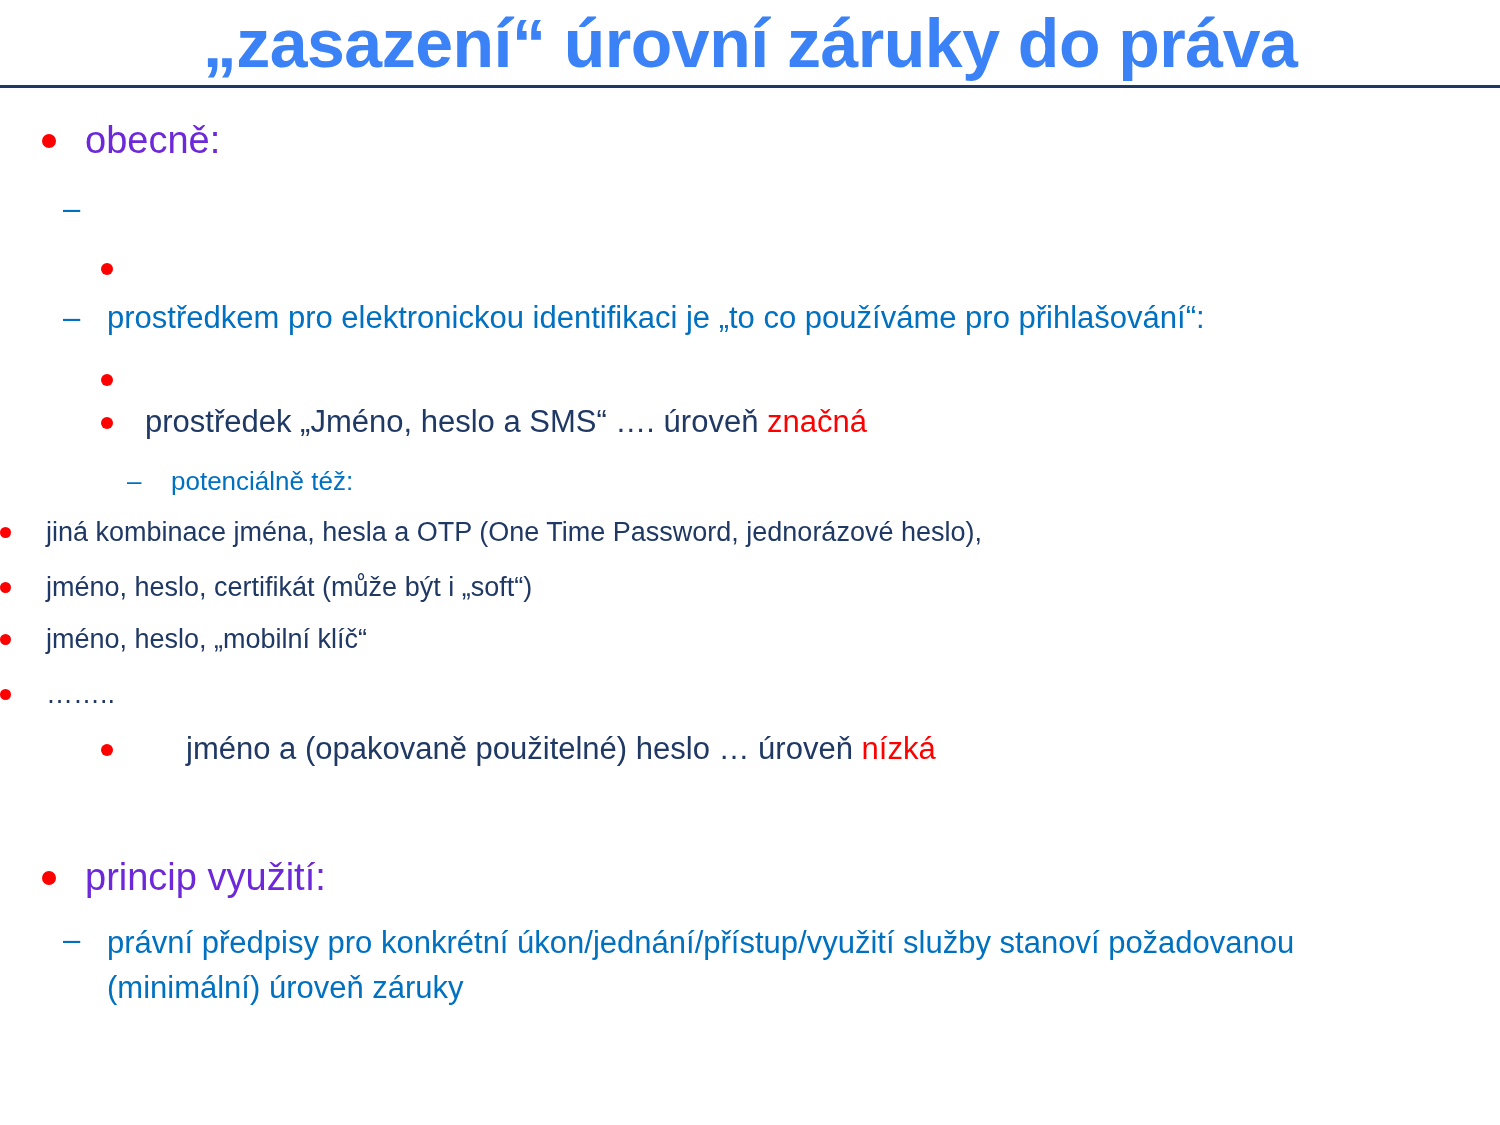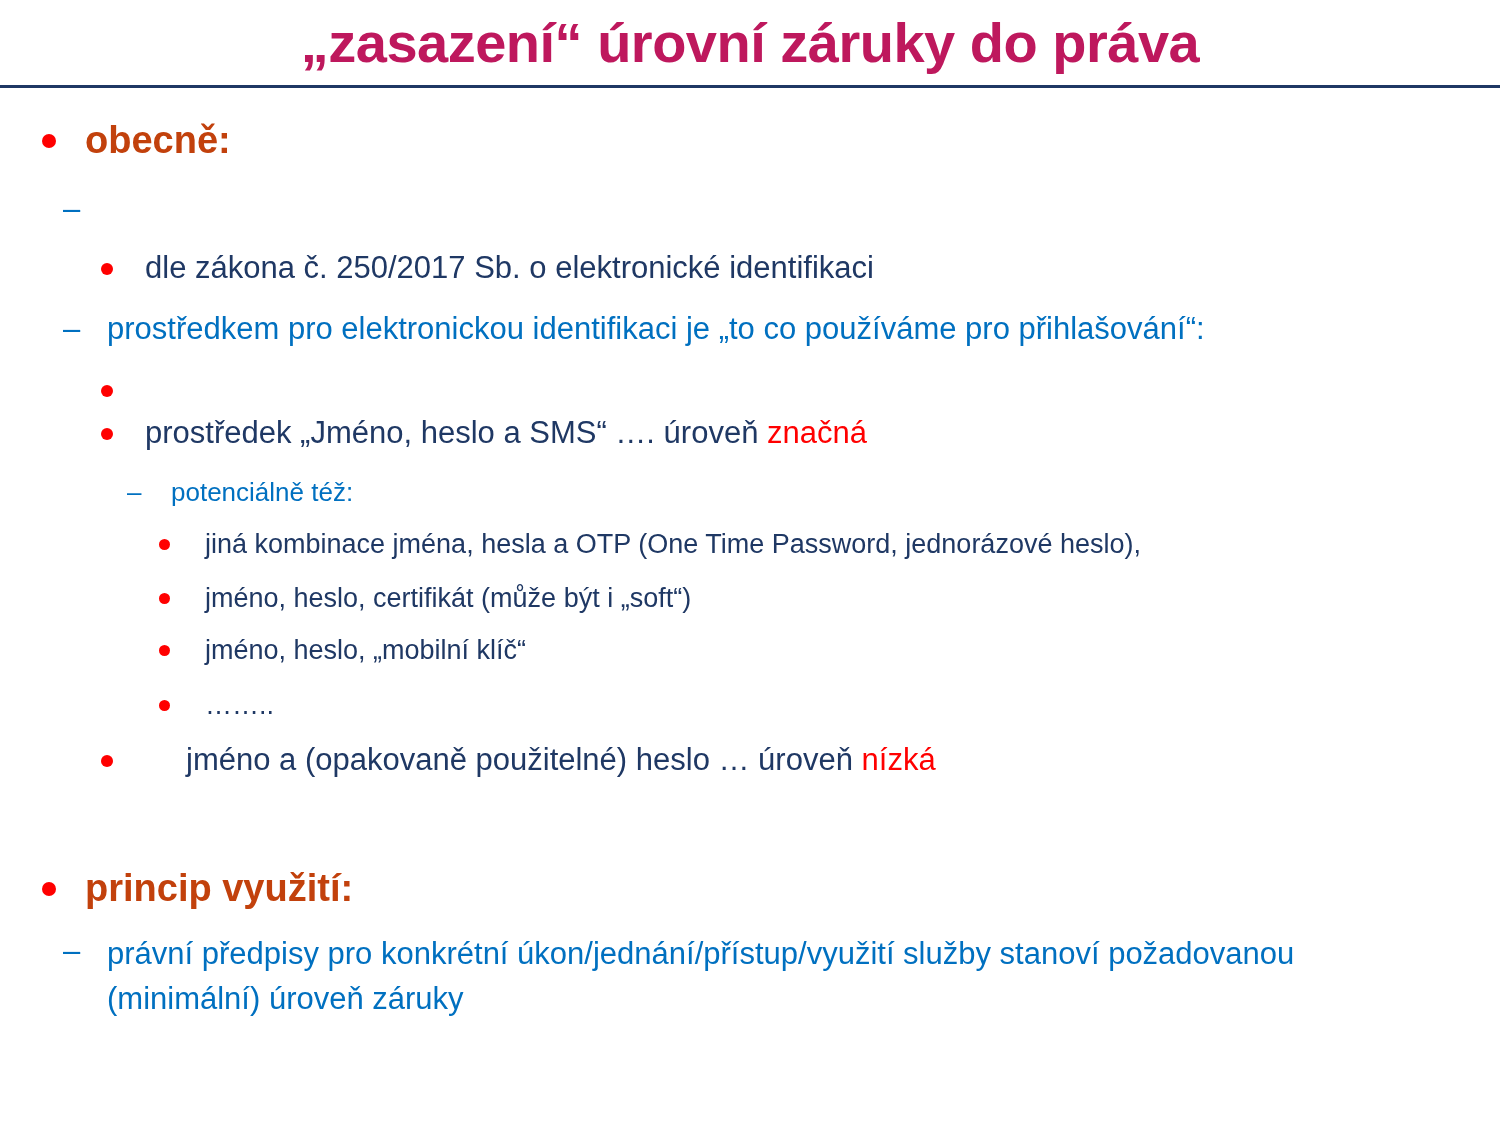"„zasazení“ úrovní záruky do práva" .title { color: #be185d -> #3b82f6; font-size: 56px -> 68px }
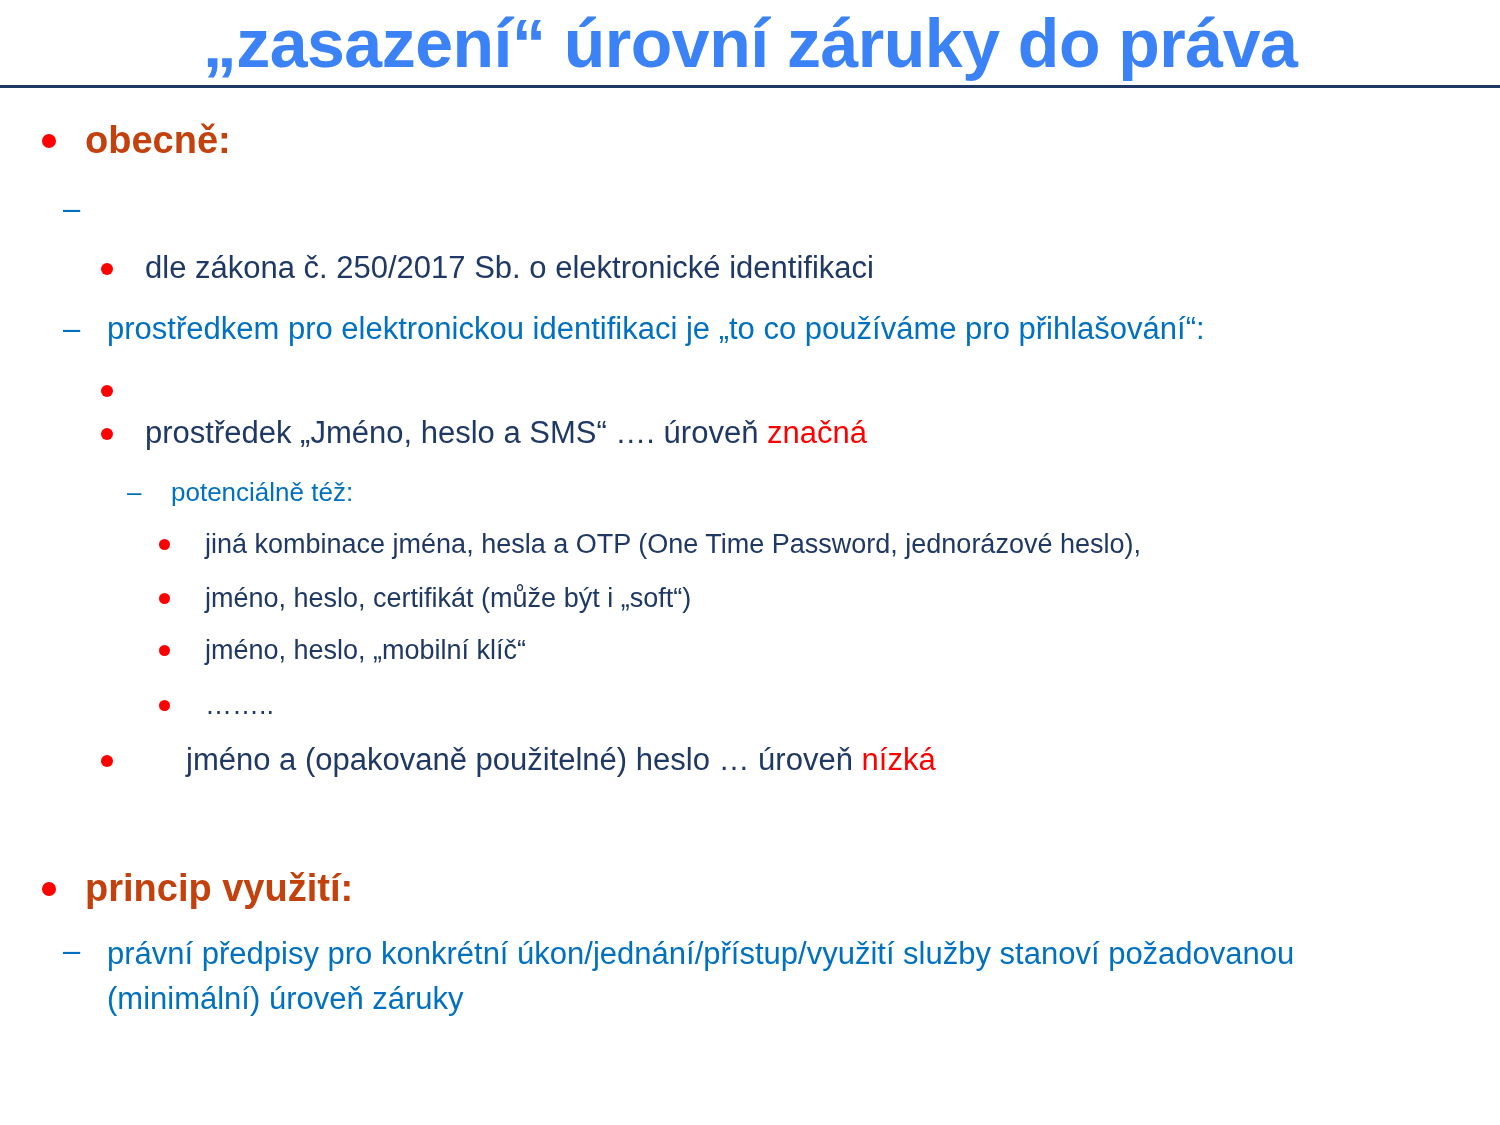"obecně:" .black { color: #c2410c -> #6d28d9; font-weight: bold -> none }
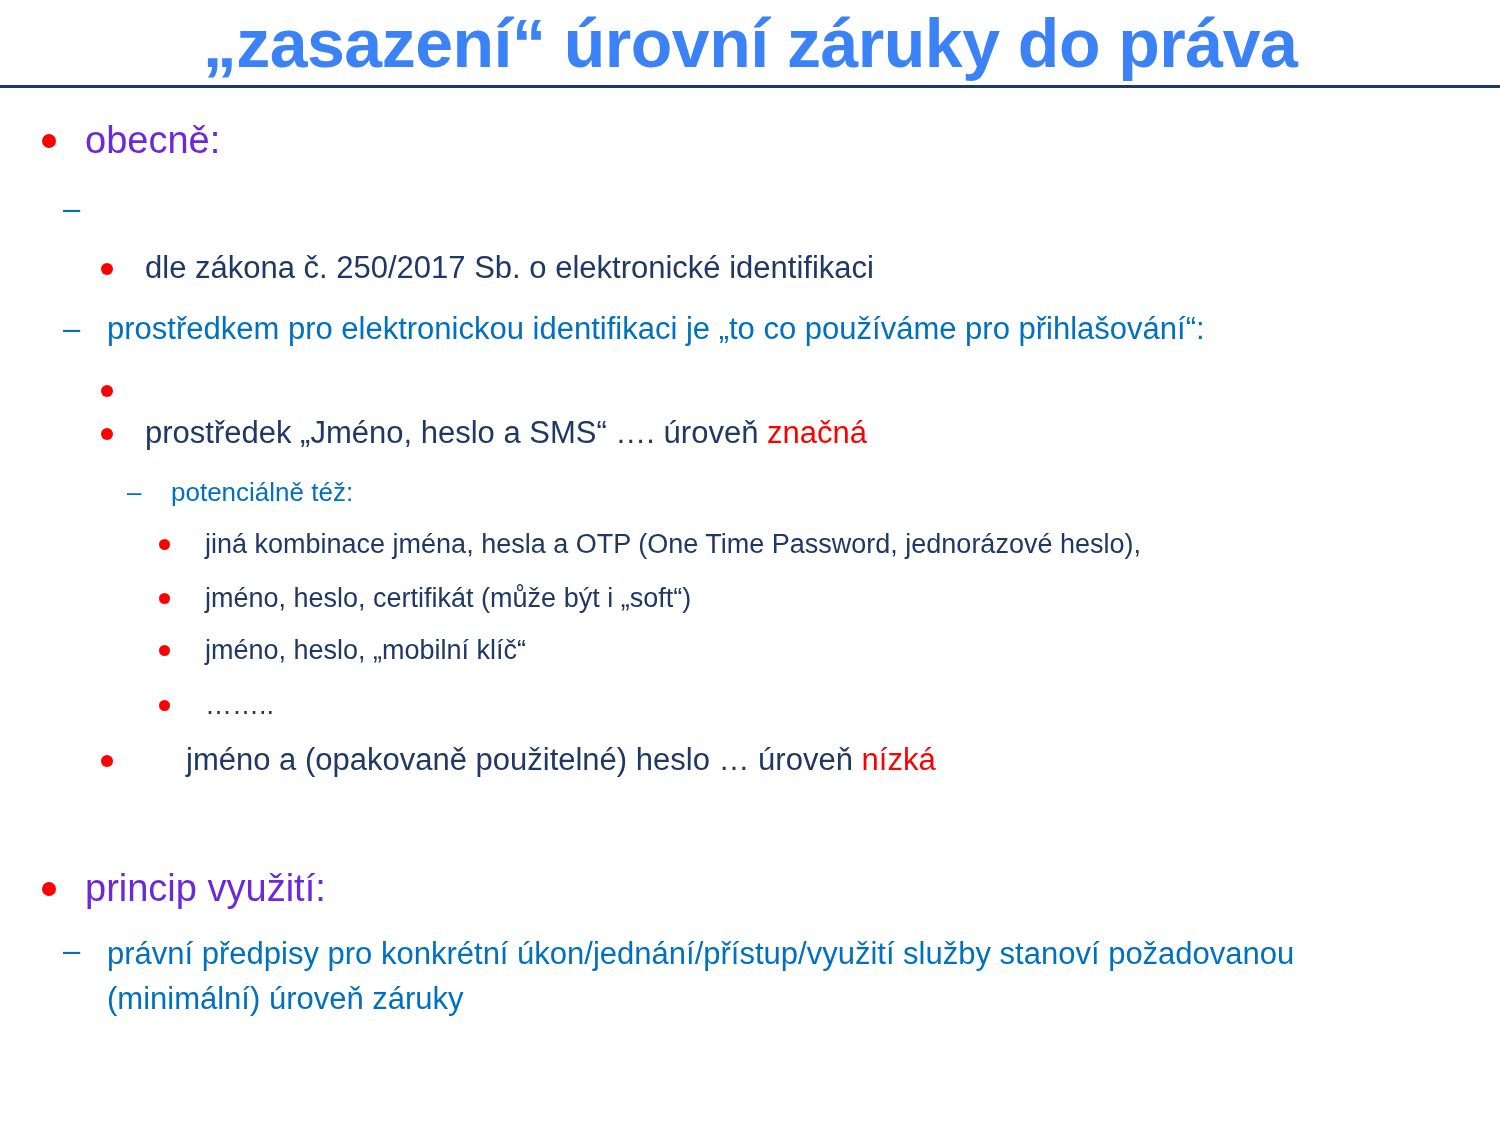"dle zákona č. 250/2017 Sb." span.text { html: <span><span>dle zákona č. 250/2017 Sb. o elektronické identifikaci</span></span> -> none }
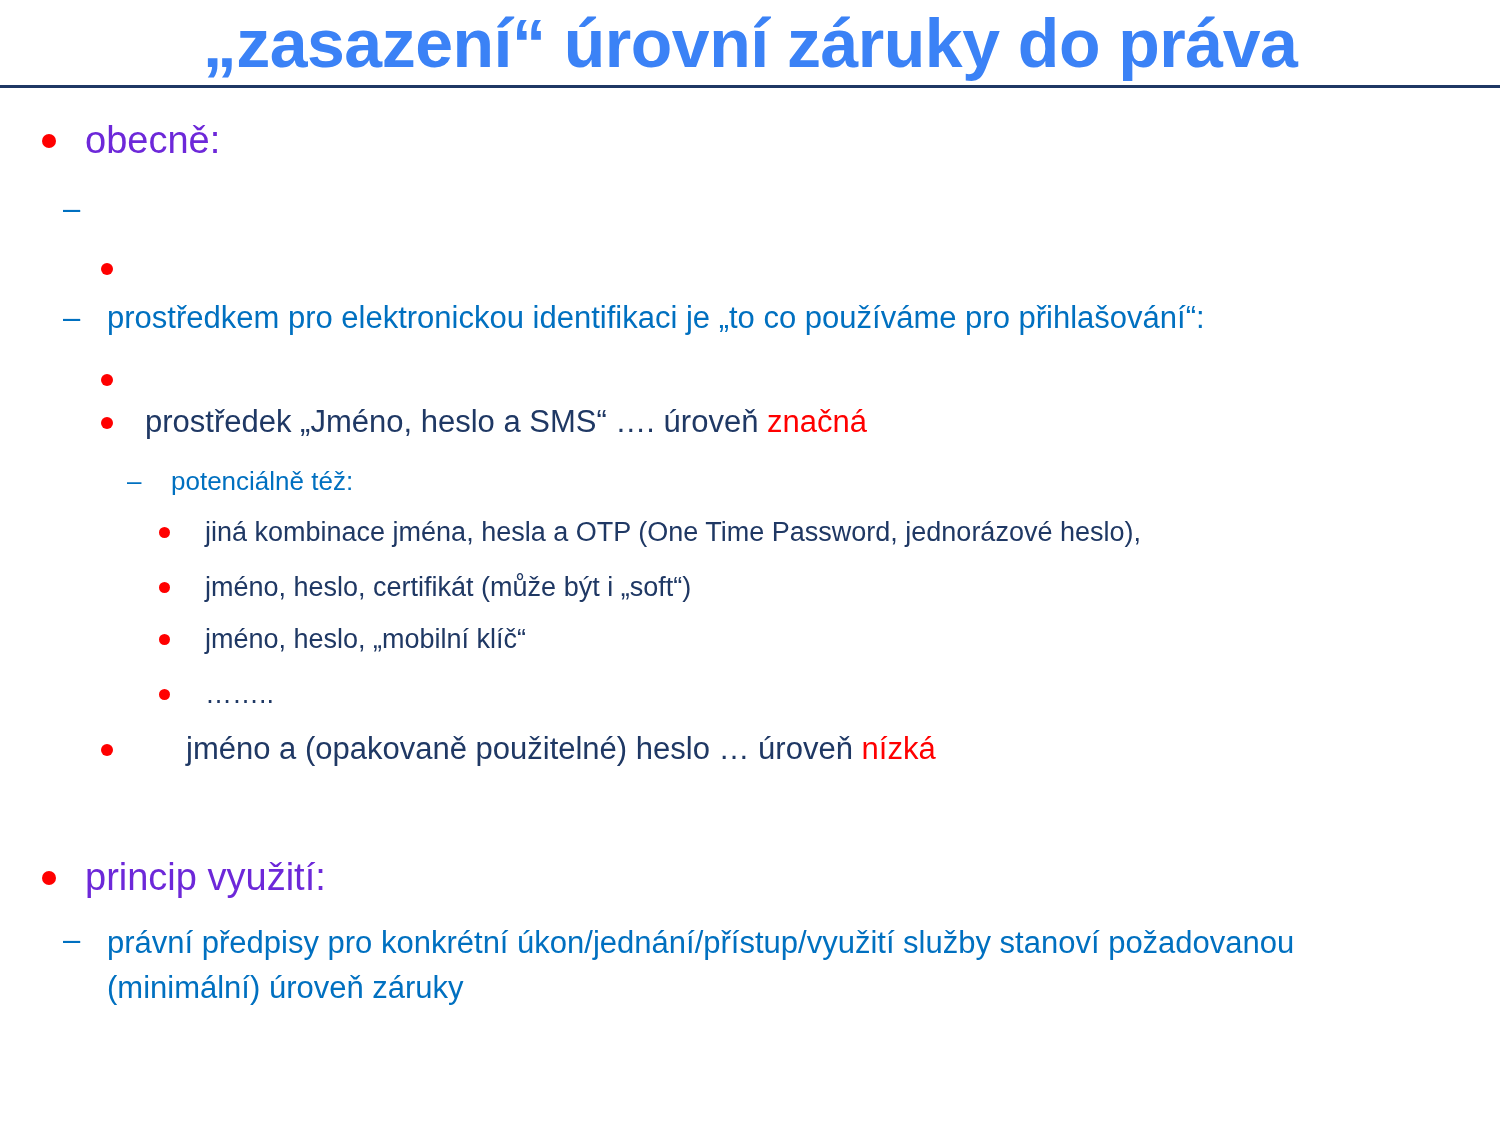"jiná kombinace jména, hesla a" .l5 { padding-left: 159px -> none }
